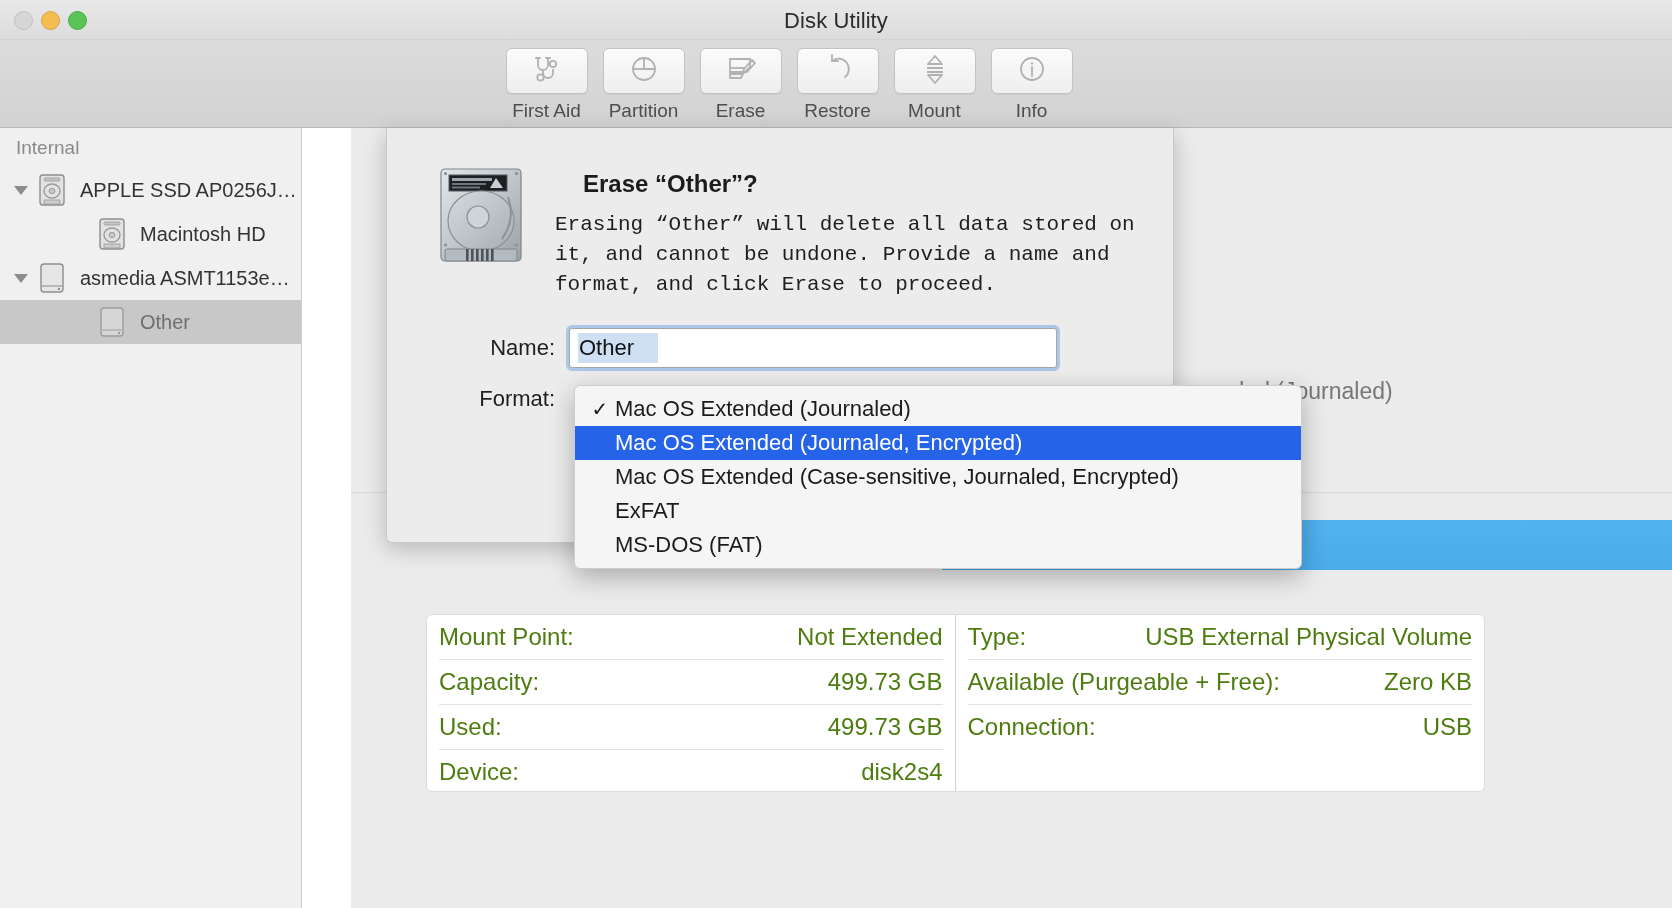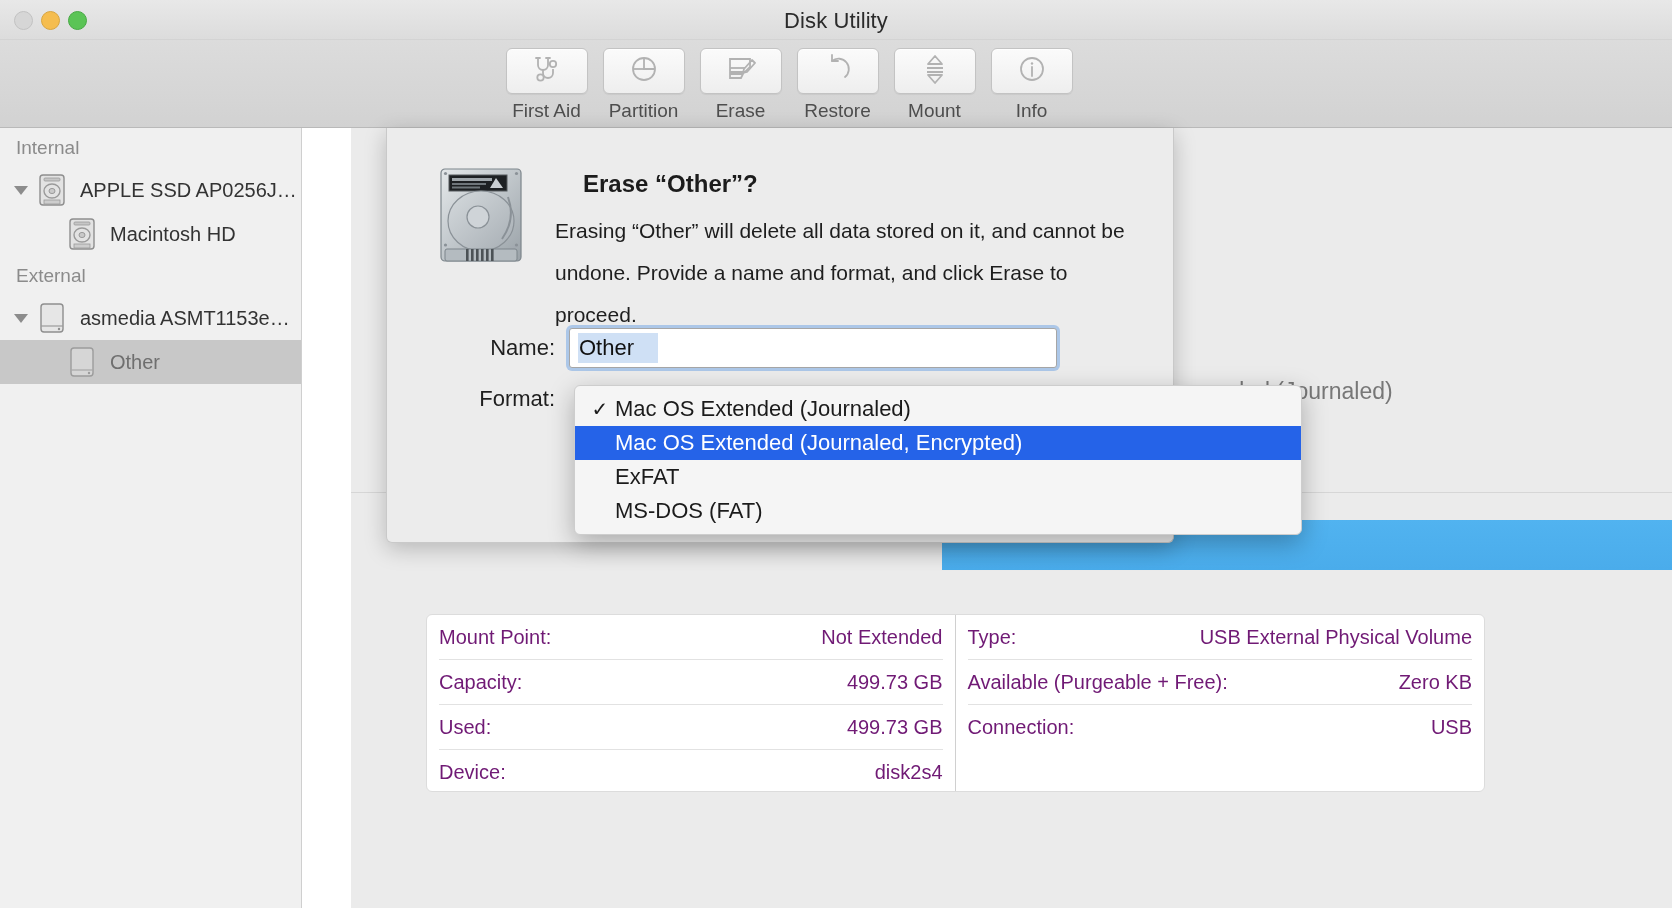"Macintosh HD" .indent-1 { padding-left: 66px -> 96px }
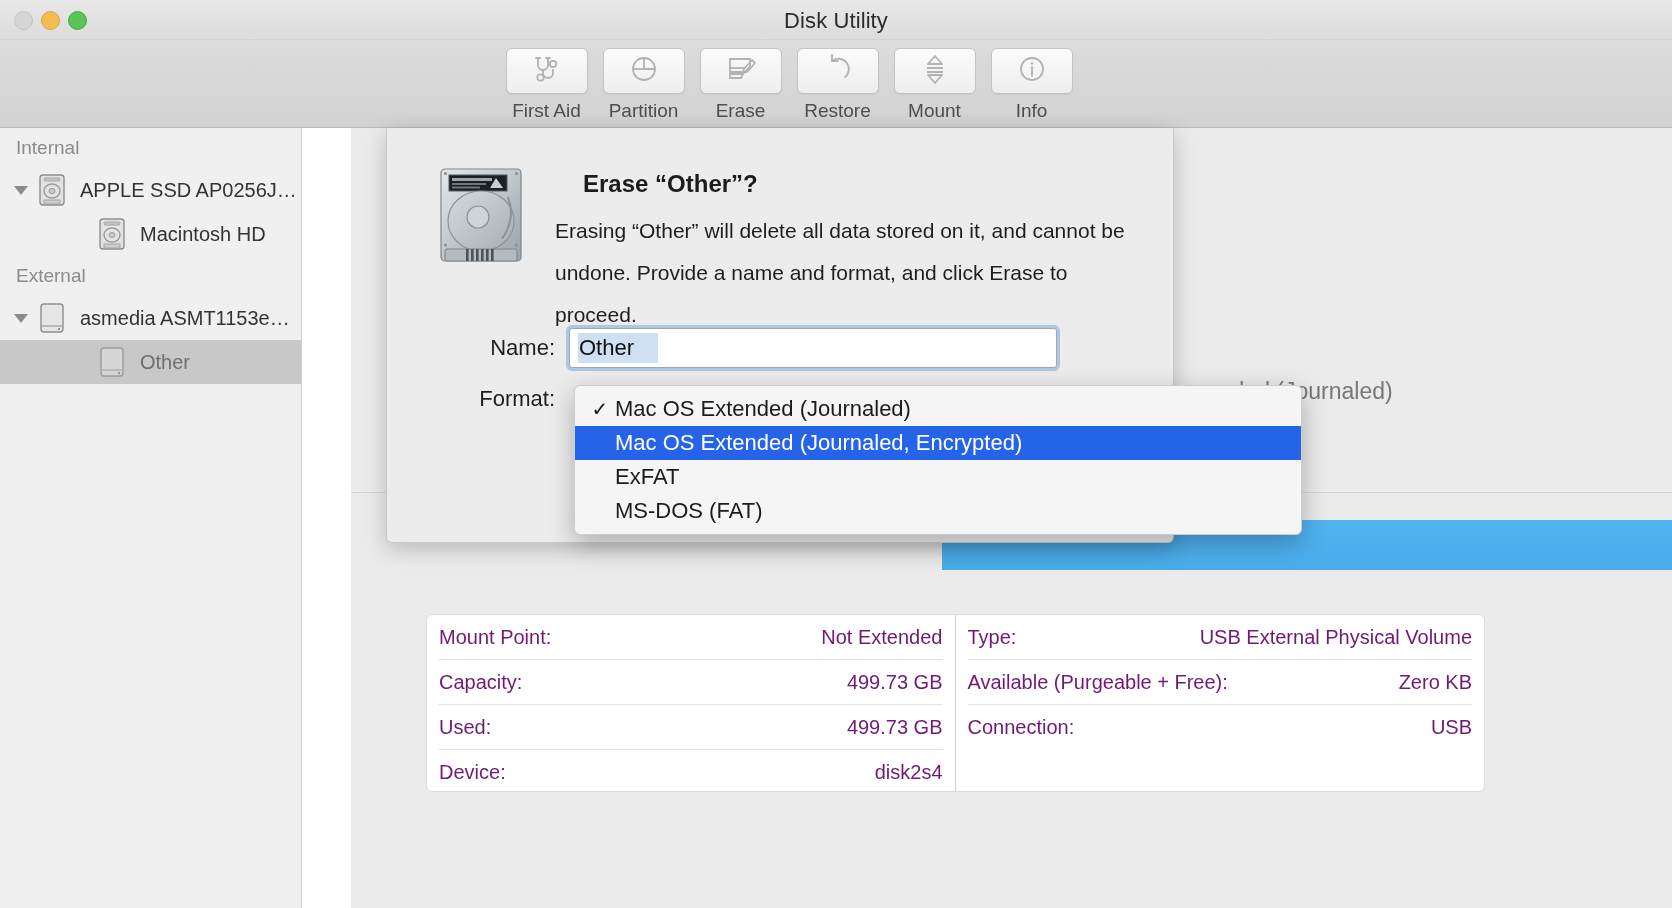"Erasing “Other” will delete all" .sheet-body { font-family: none -> Liberation Mono, monospace; line-height: 42px -> 30px }
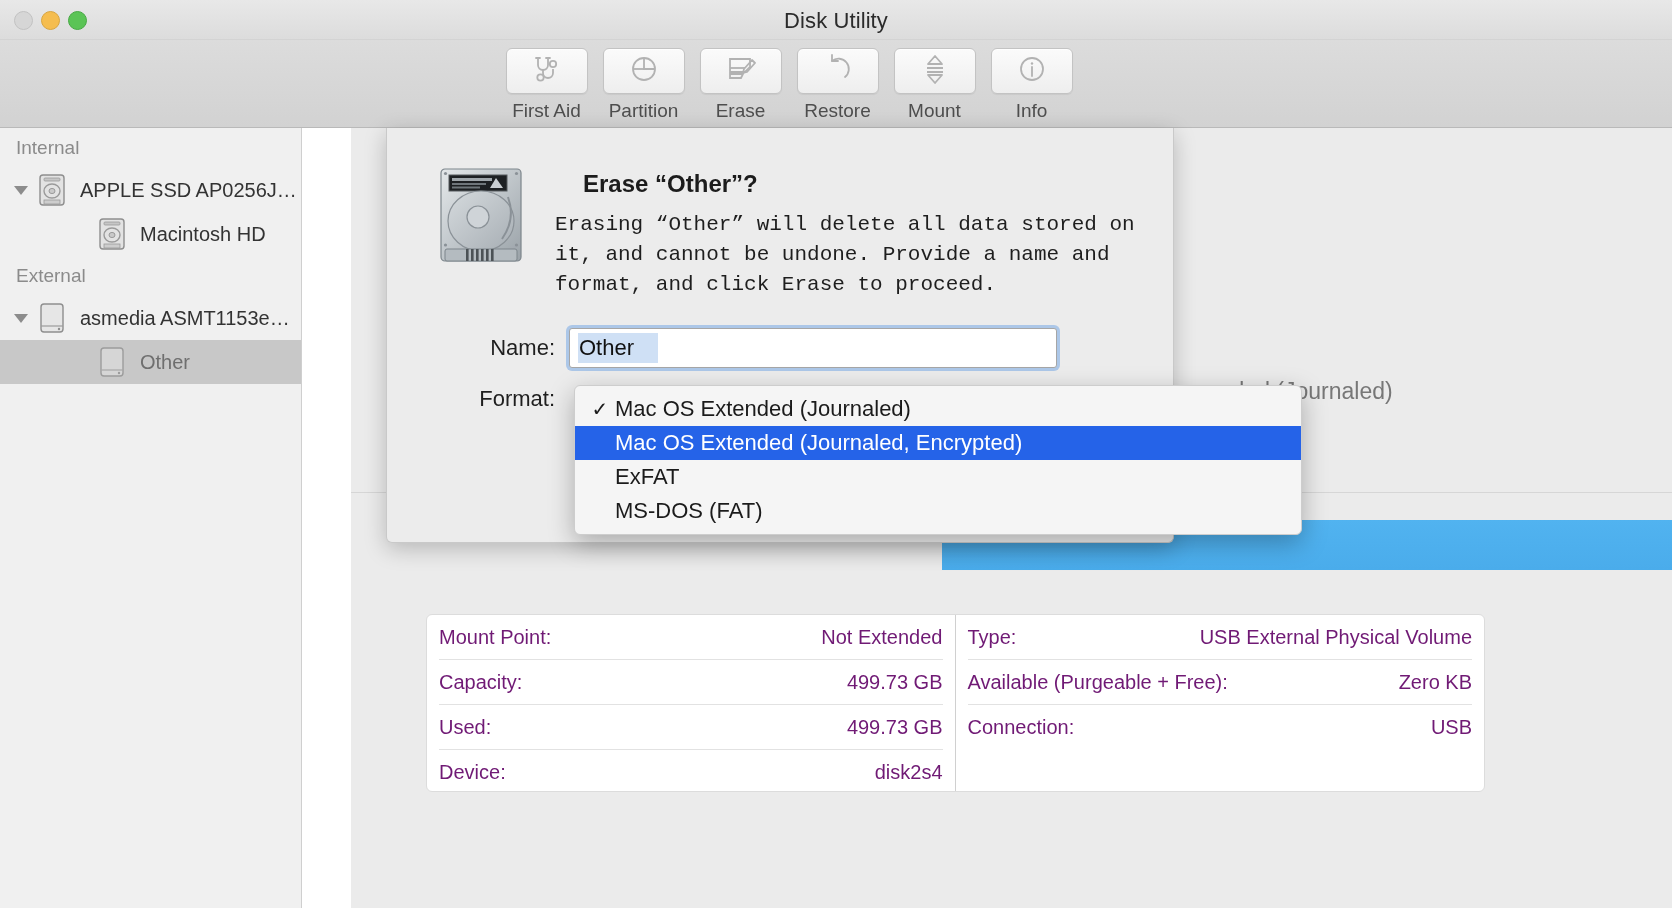"External" div.sb-header { html: <div>External</div> -> none }
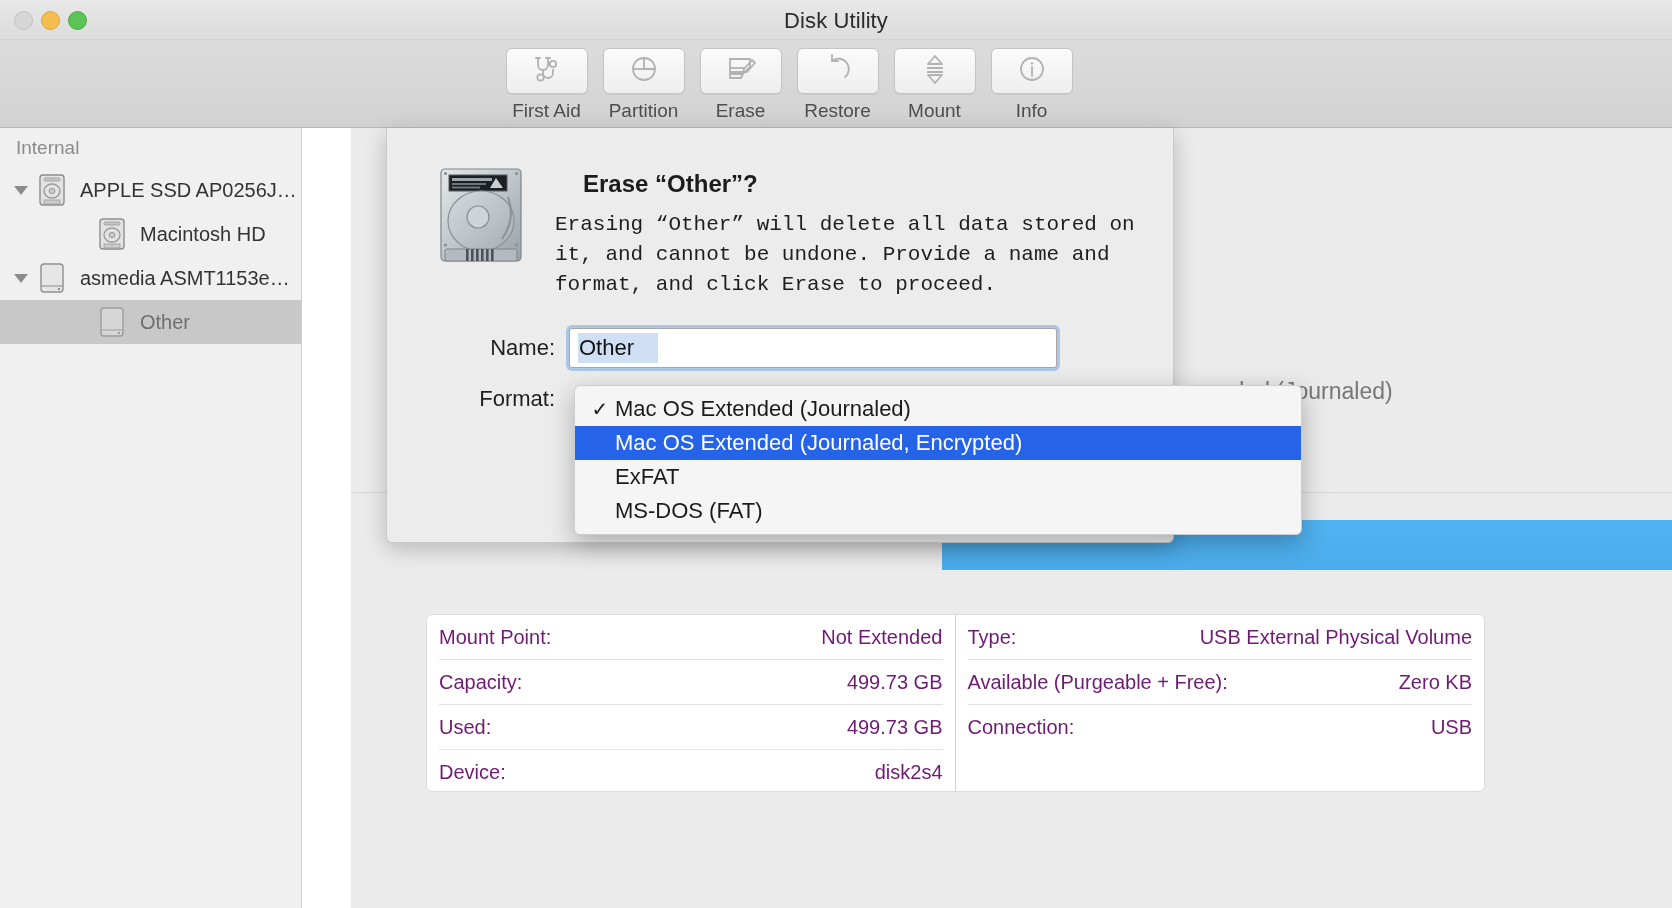"Mac OS Extended (Case-sensitive," div.dd-item { html: none -> <div> <span></span> <span>Mac OS Extended (Case-sensitive, Journaled, Encrypted)</span> </div> }
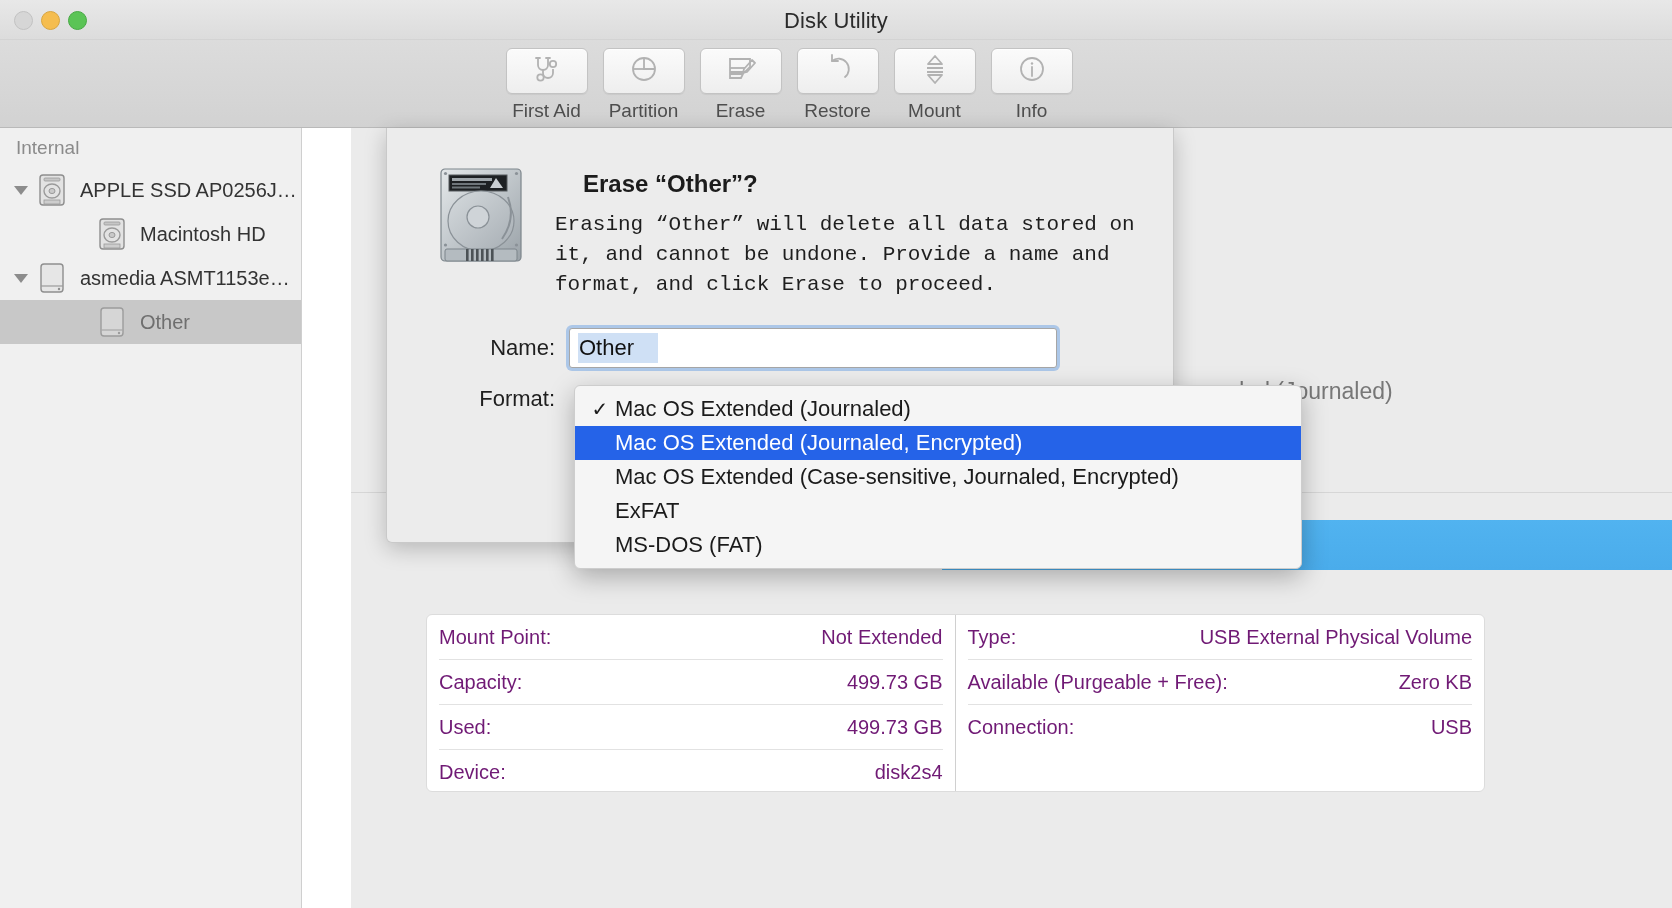"Mount Point:" .info-row { color: #701a75 -> #4d7c0f; font-size: 20px -> 24px }
